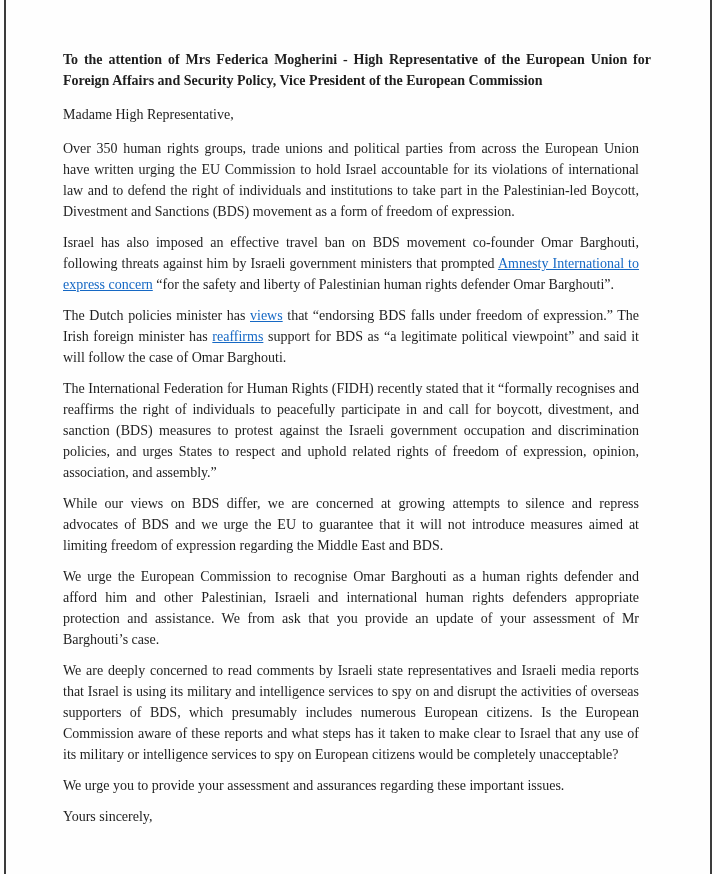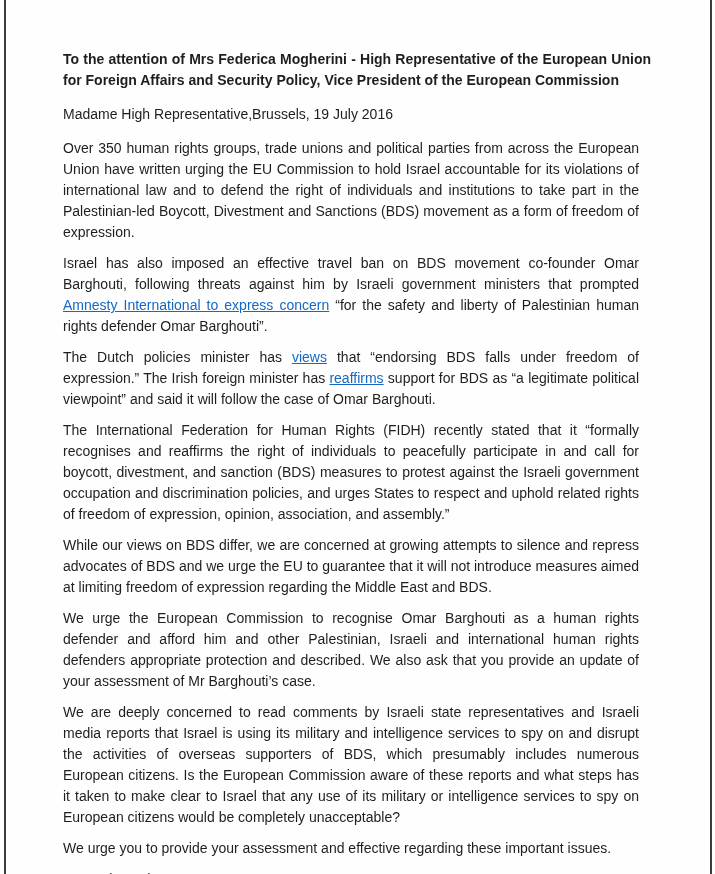"To the attention of Mrs" .page { font-family: Liberation Sans, sans-serif -> Liberation Serif, serif }
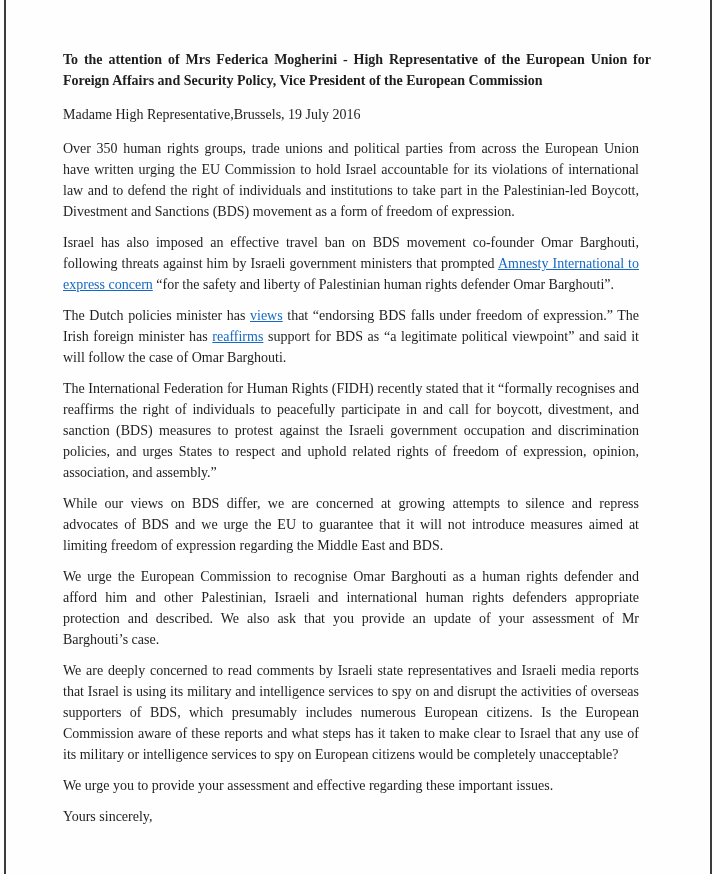"Madame High Representative," .salutation-row { justify-content: none -> space-between }
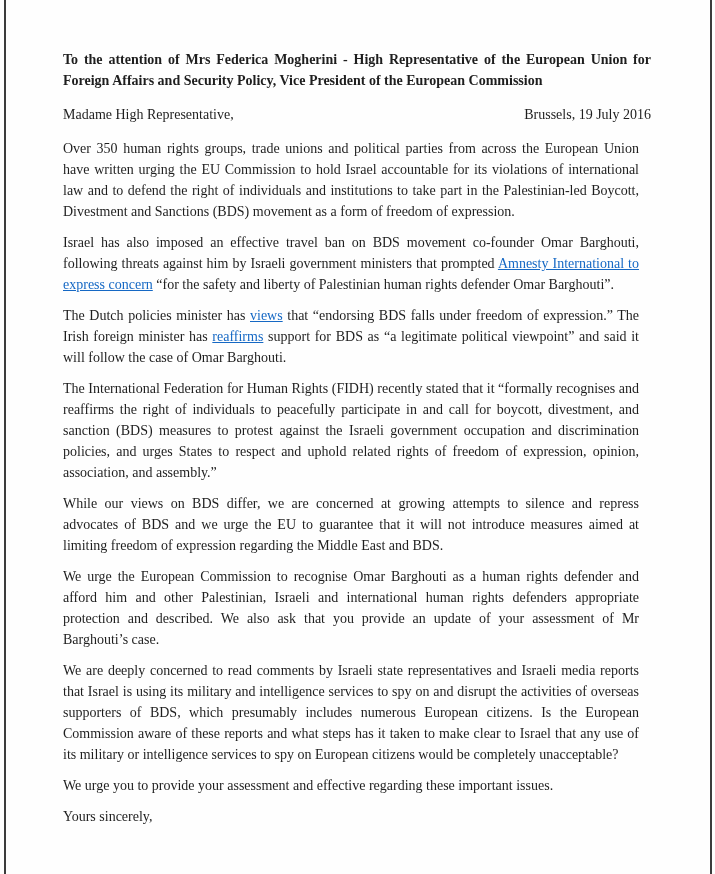"Brussels, 19 July 2016" span { html: <span>Brussels, 19 July 2016</span> -> none }
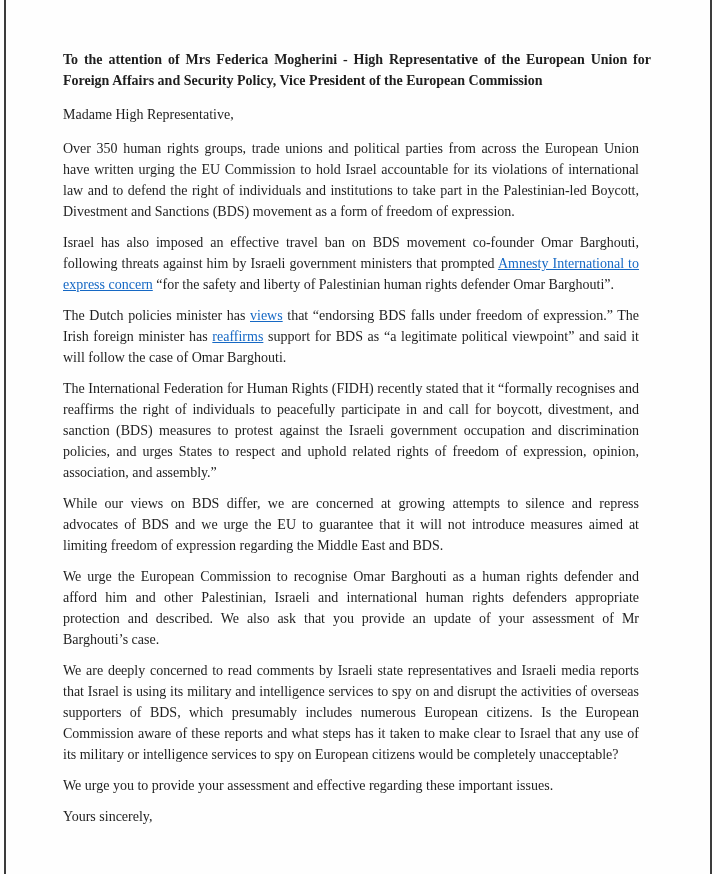"We urge the European Commission" span { text: described. We also -> assistance. We from }
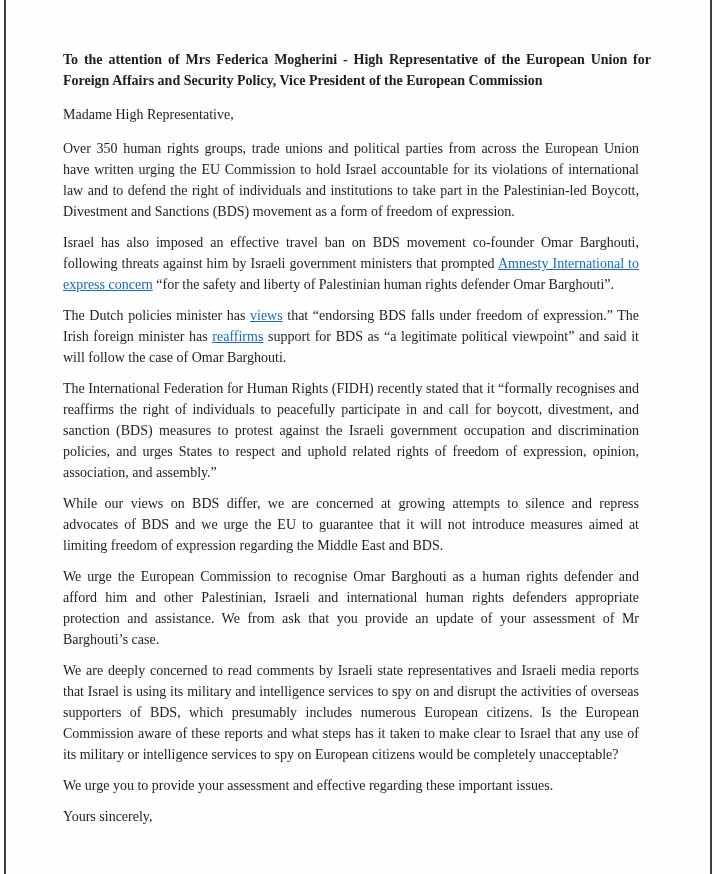"We urge you to provide" span { text: effective -> assurances }
